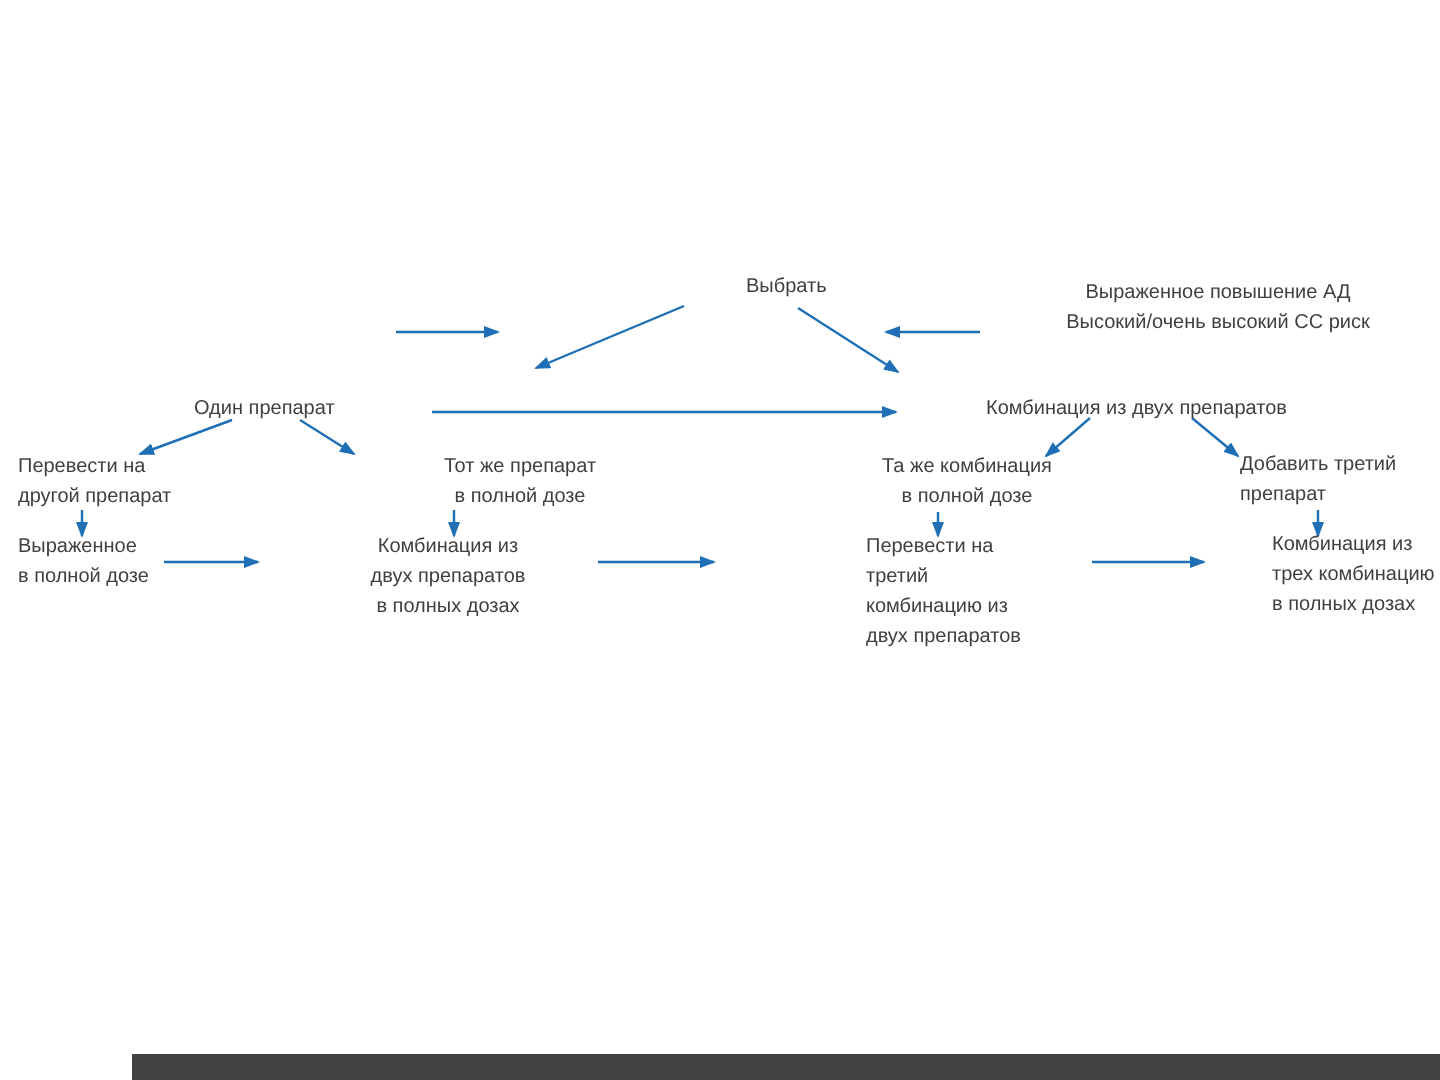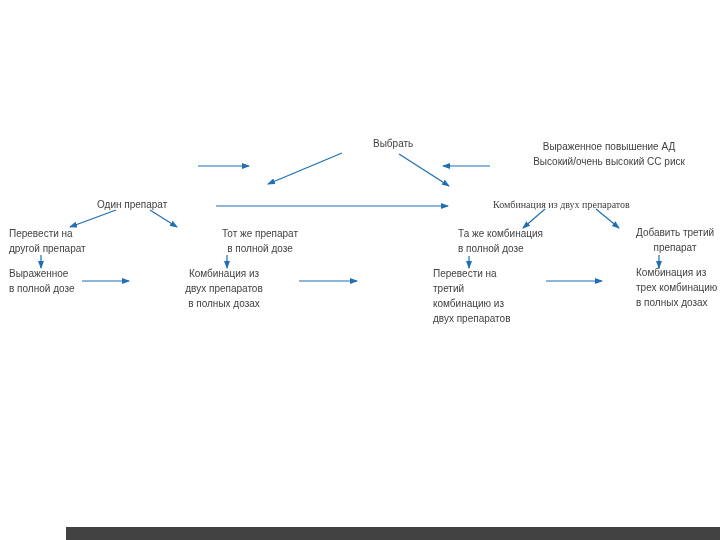"Комбинация из двух препаратов" div.node { font-family: Liberation Serif, serif -> none }
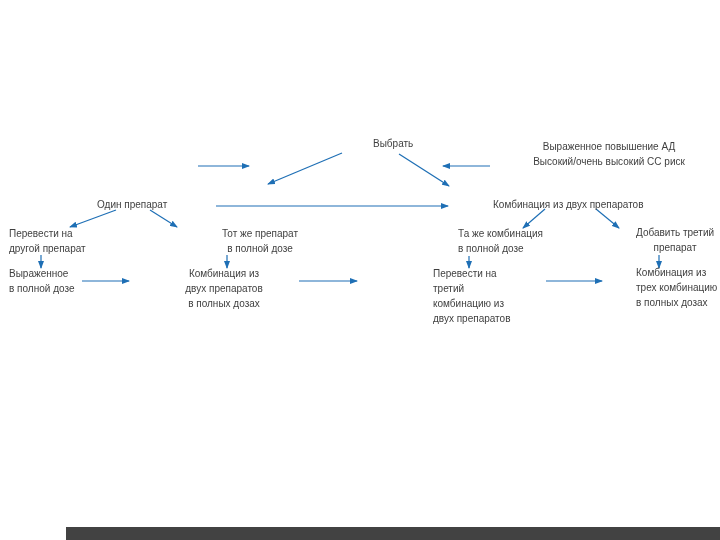"Та же комбинация" div.node { left: 458px -> 441px; text-align: none -> center }
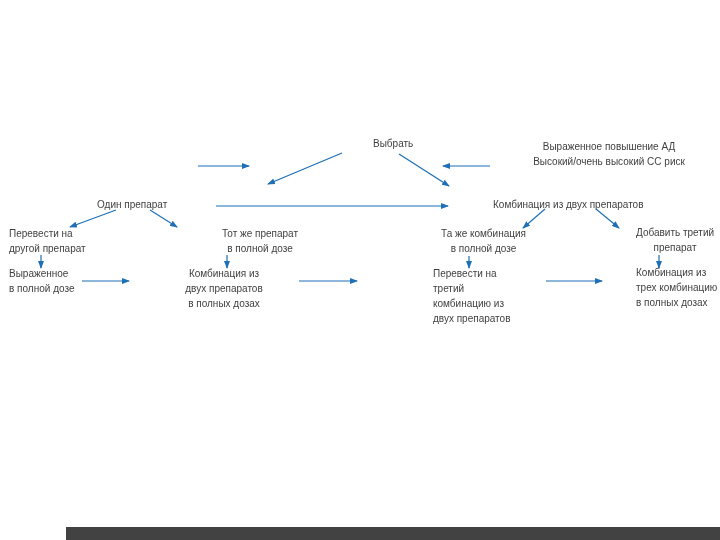"Добавить третий" div.node { left: 636px -> 620px; text-align: center -> none }
